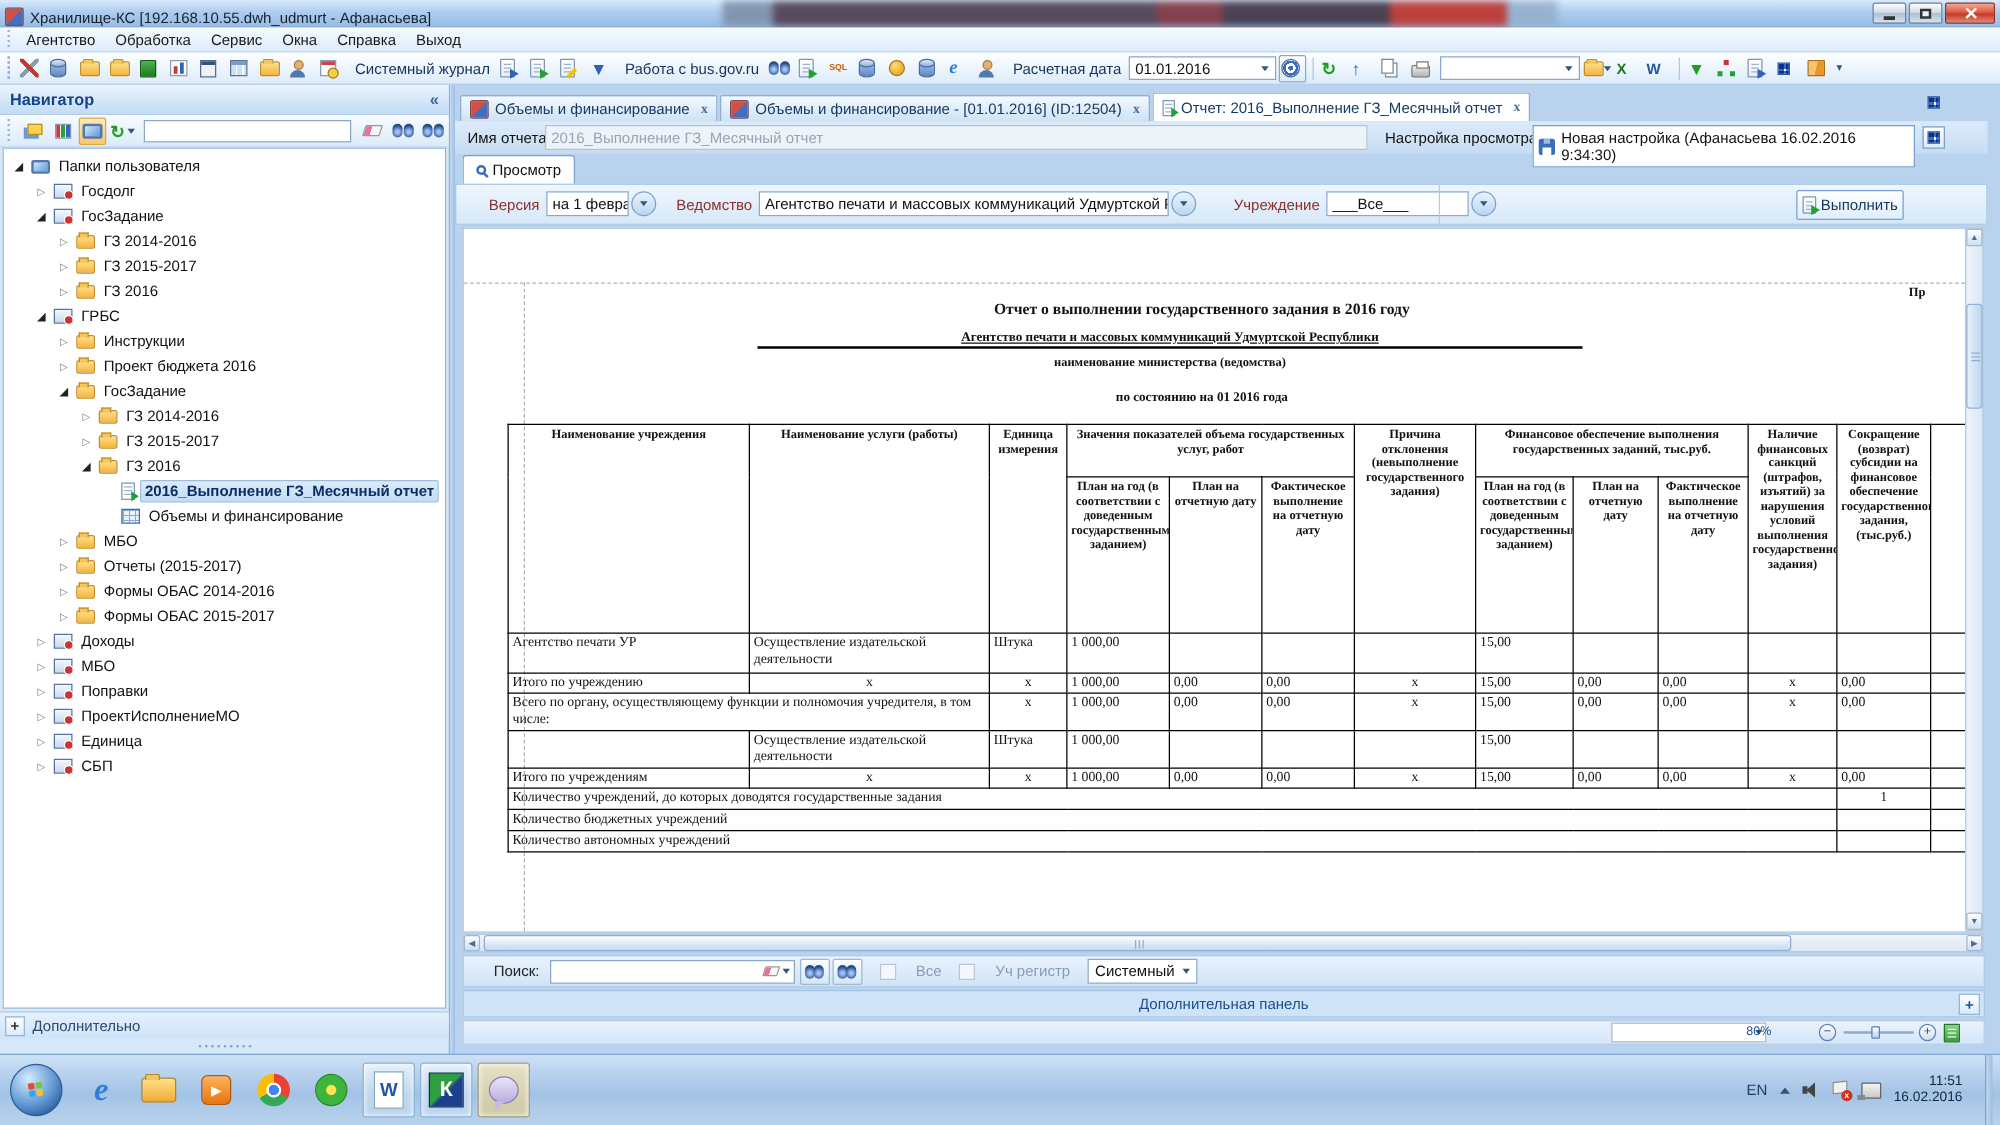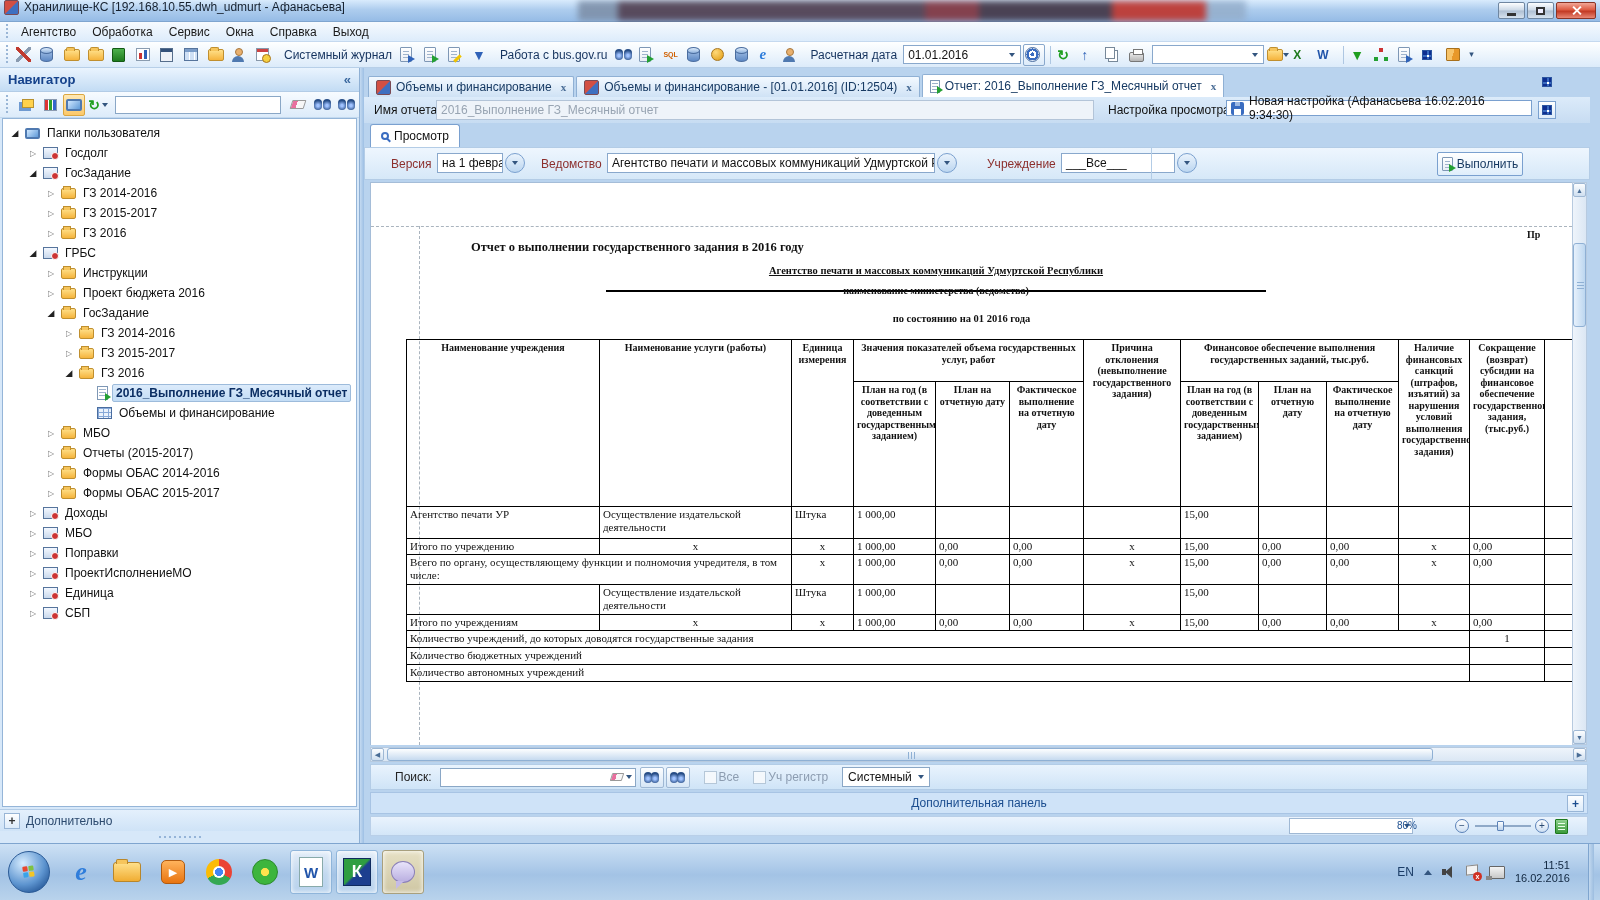"Хранилище-КС [192.168.10.55.dwh_udmurt -" #titlebar { align-items: flex-start -> flex-end }
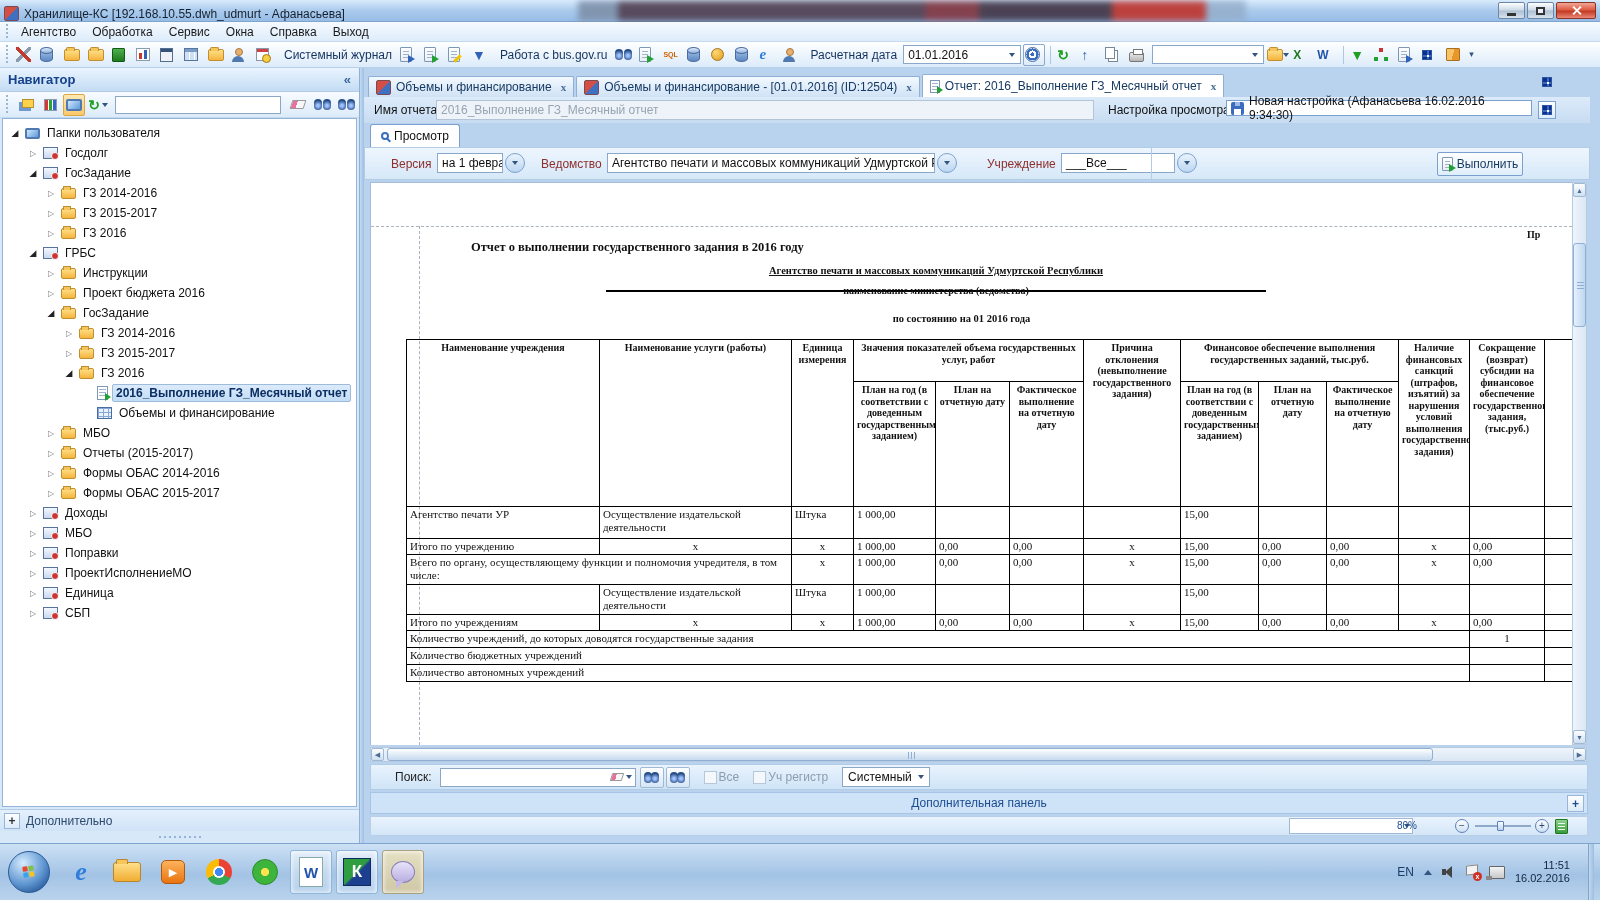"Новая настройка (Афанасьева 16.02.2016" #viewbox { height: 16px -> 34px }
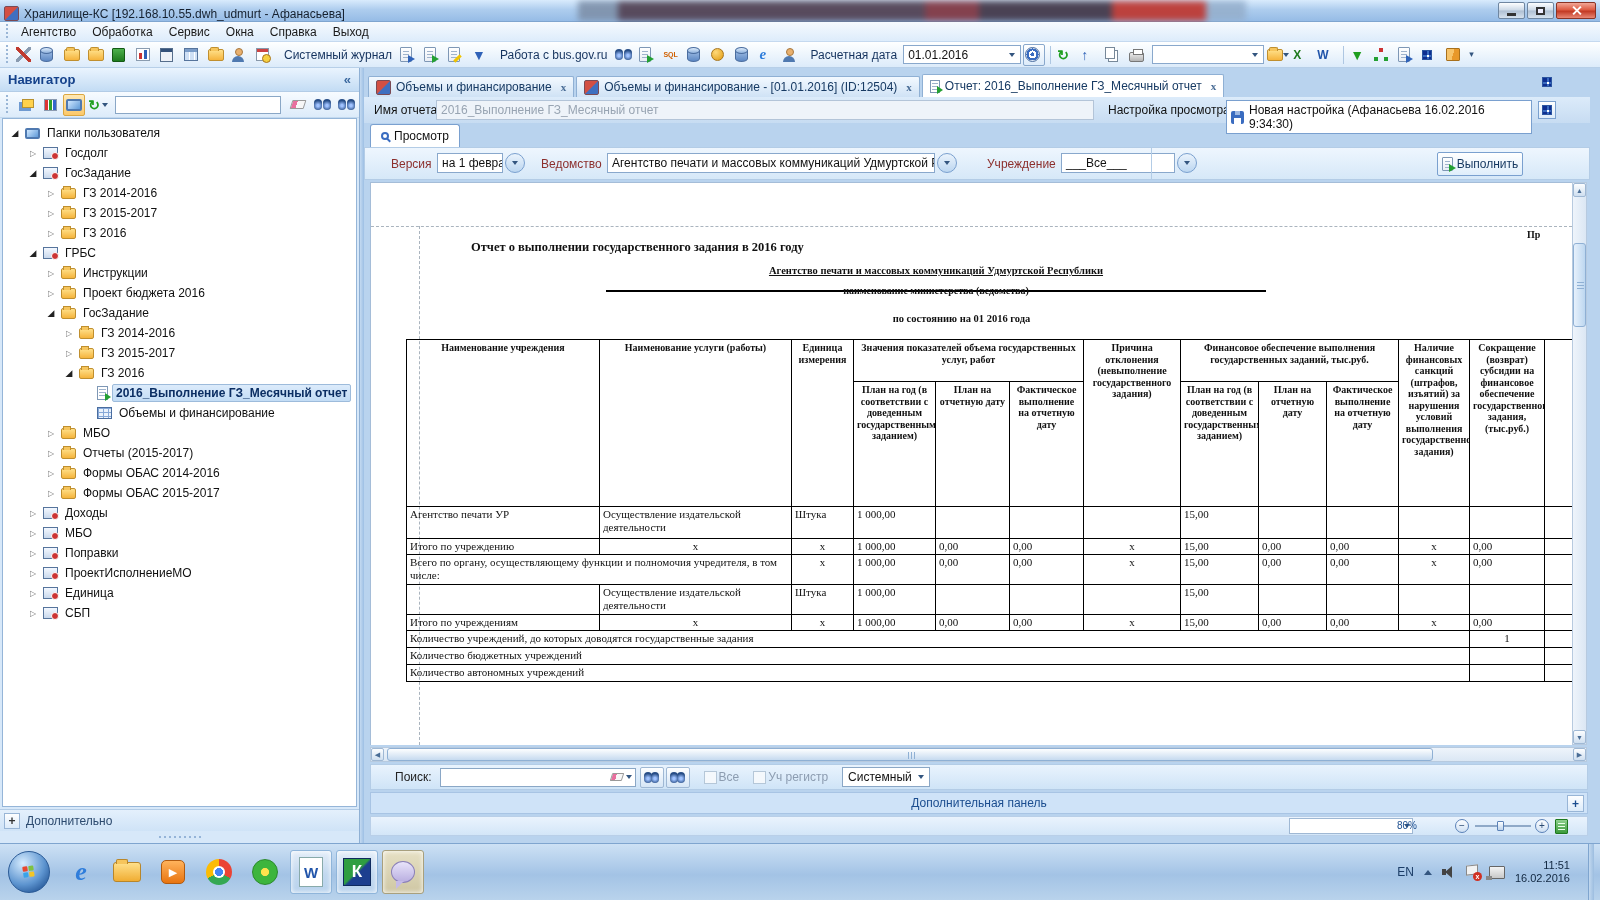"Отчет о выполнении государственного" #rtitle { text-align: left -> center }
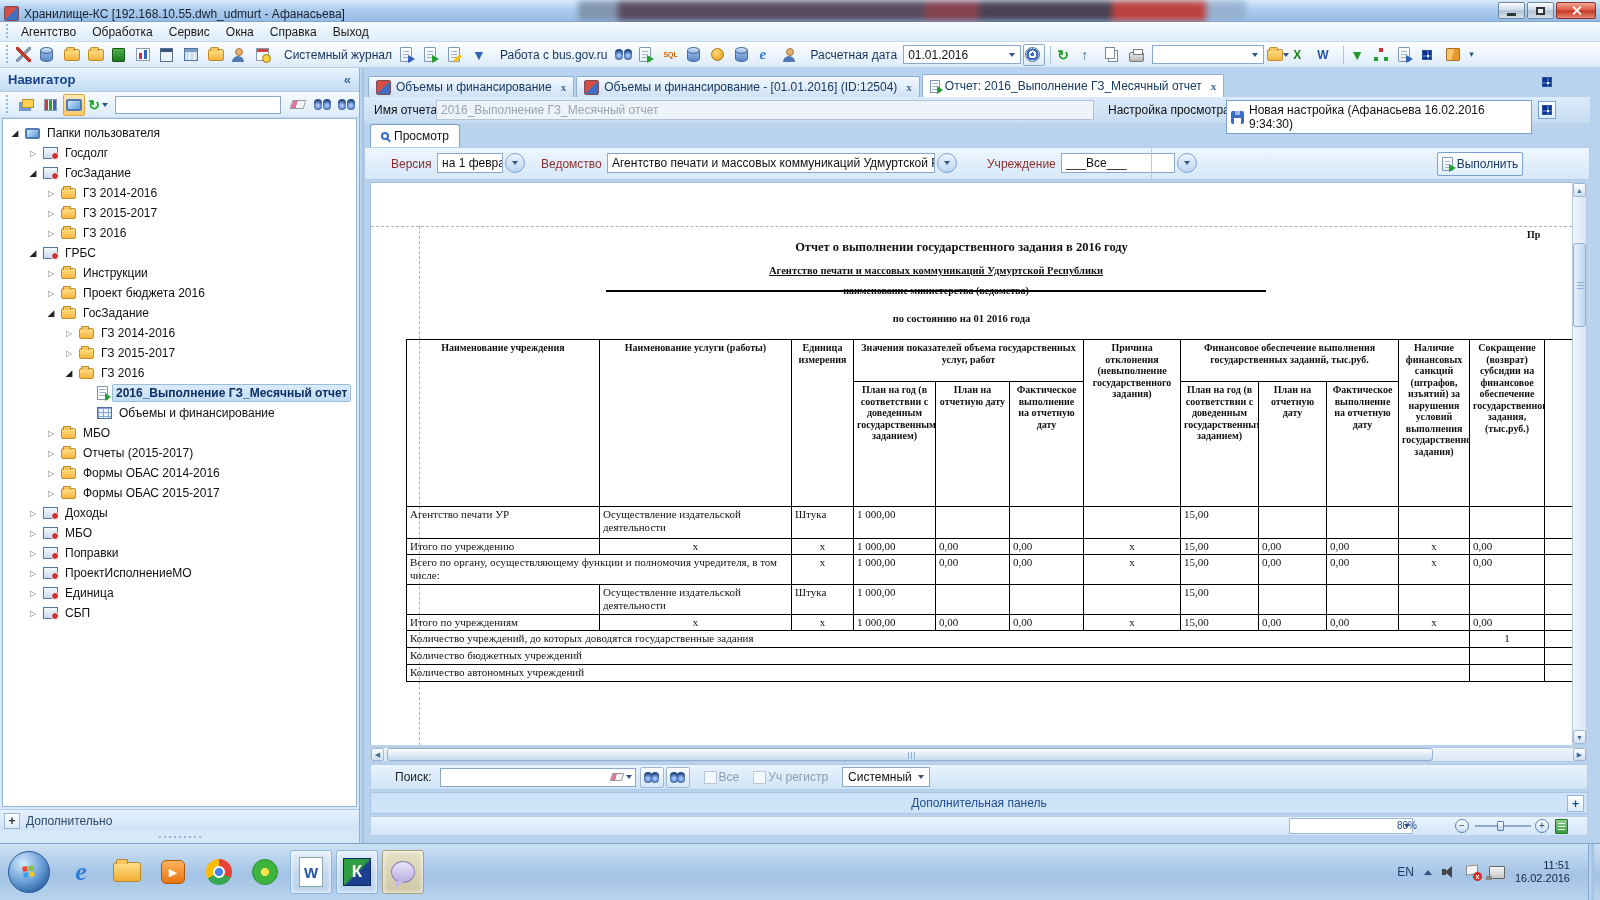"Агентство печати и массовых коммуникаций Удмуртской Республики" #orgline { padding-bottom: 14px -> 1px }
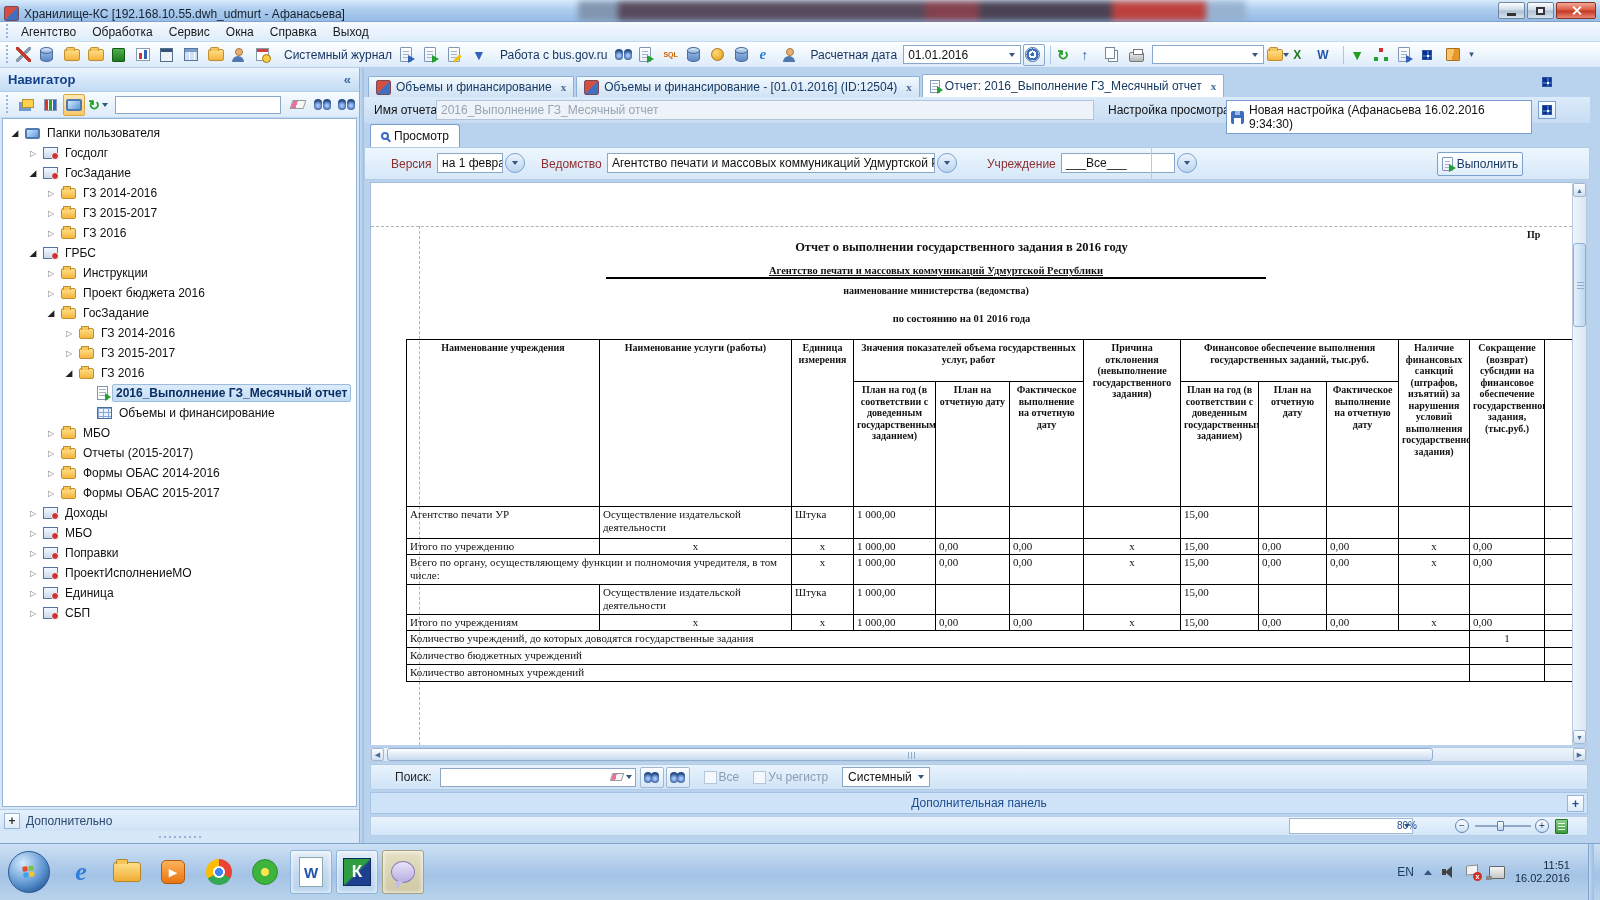"Все" .cblbl { margin-left: 2px -> 16px }
